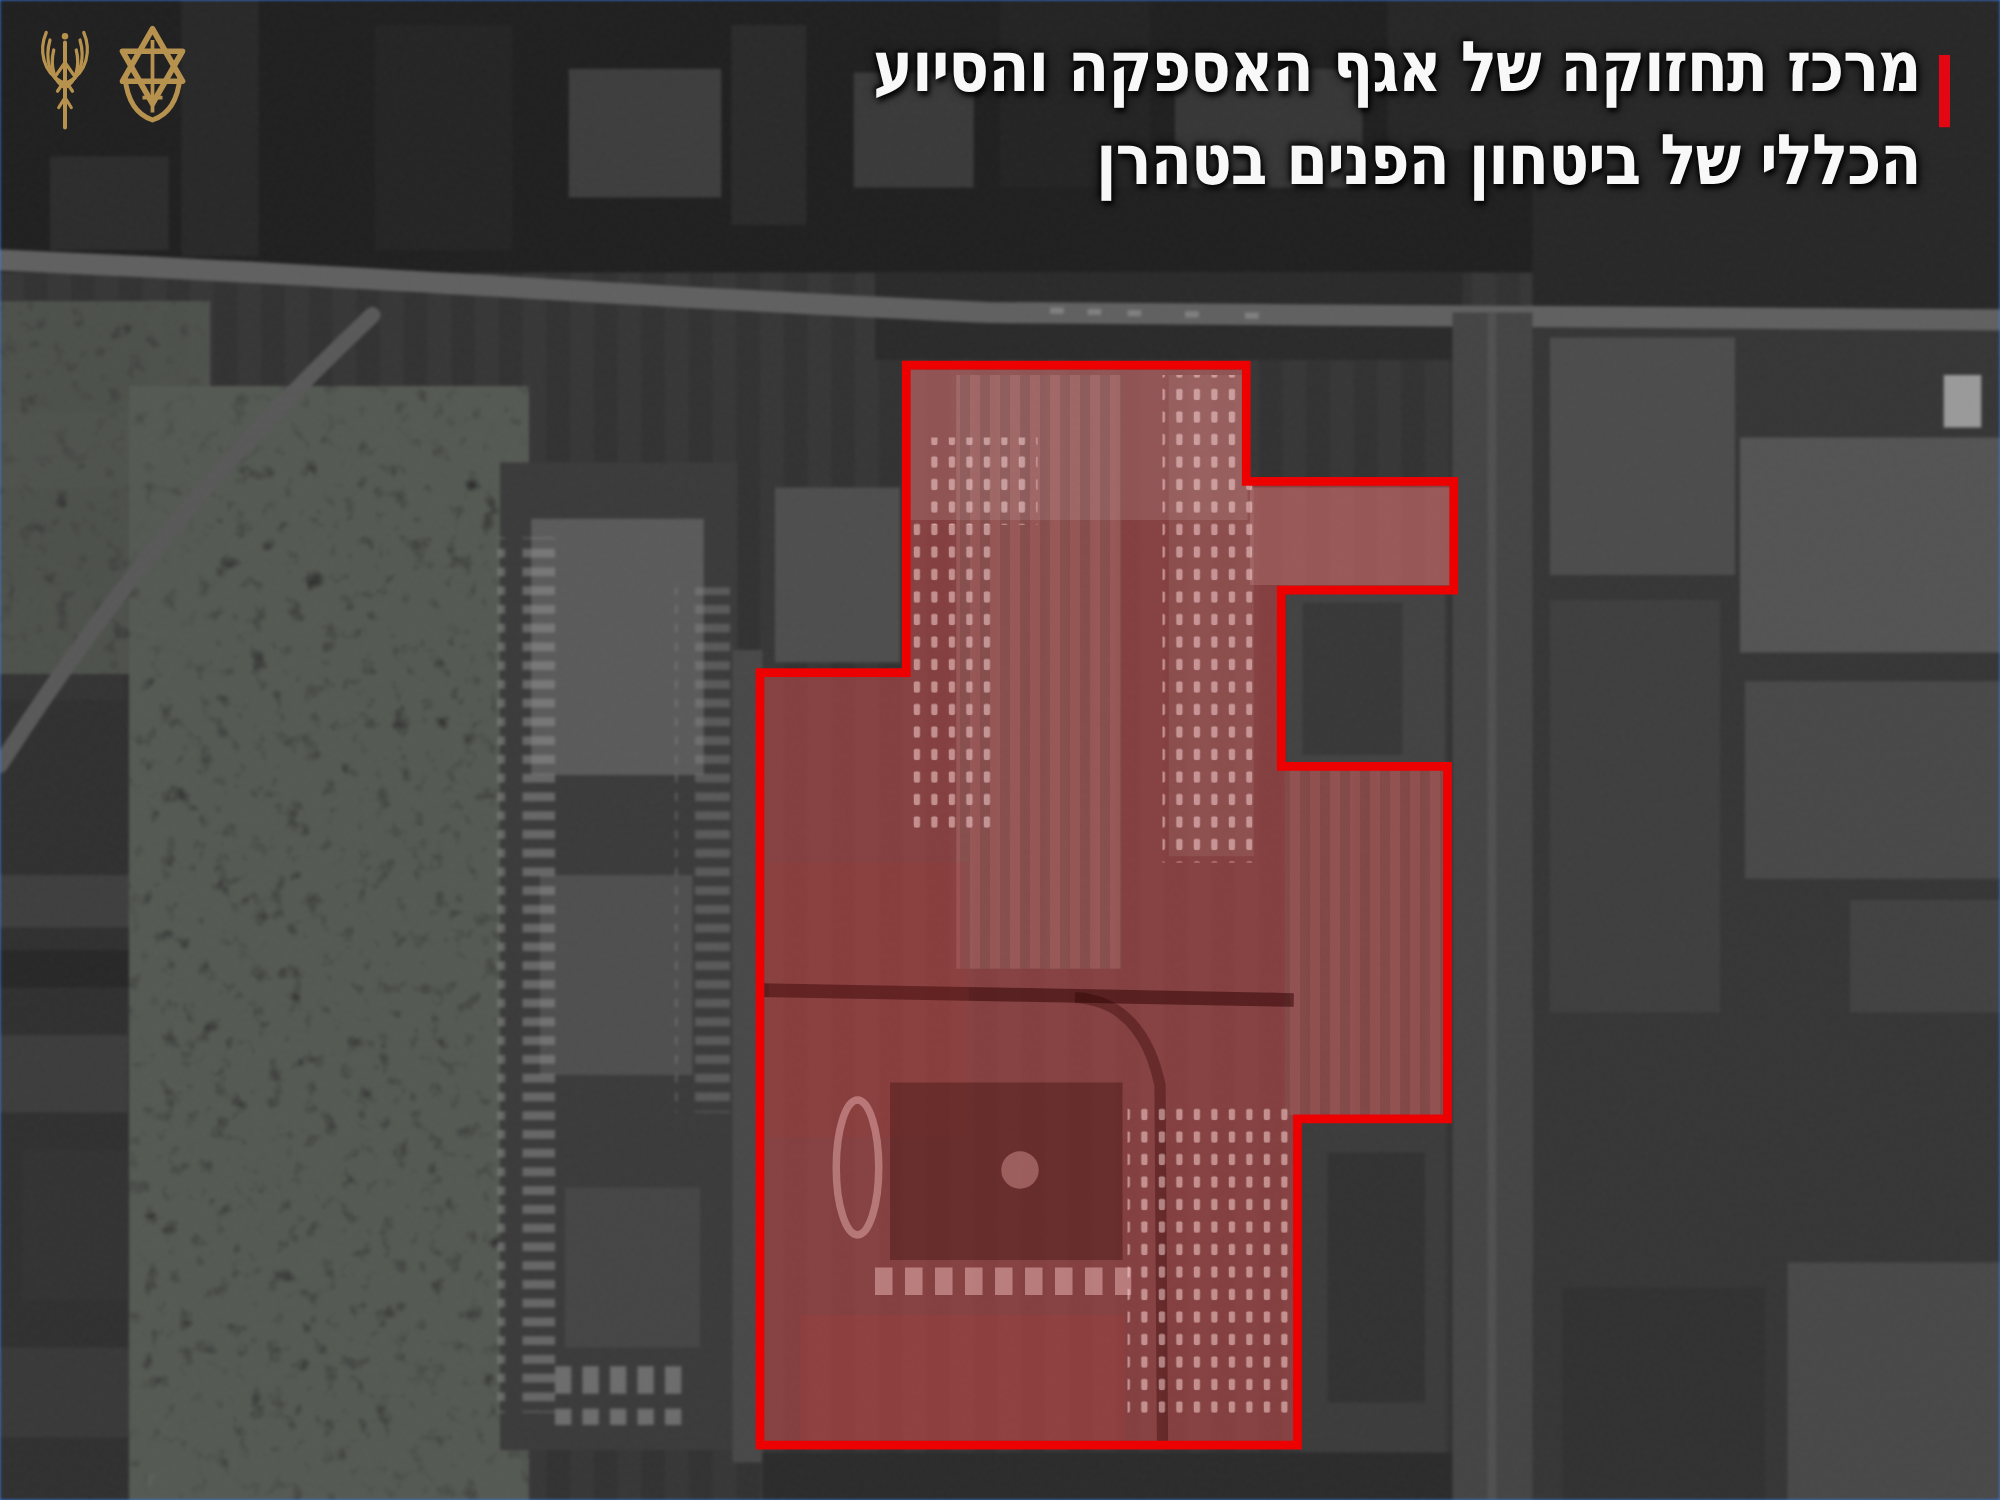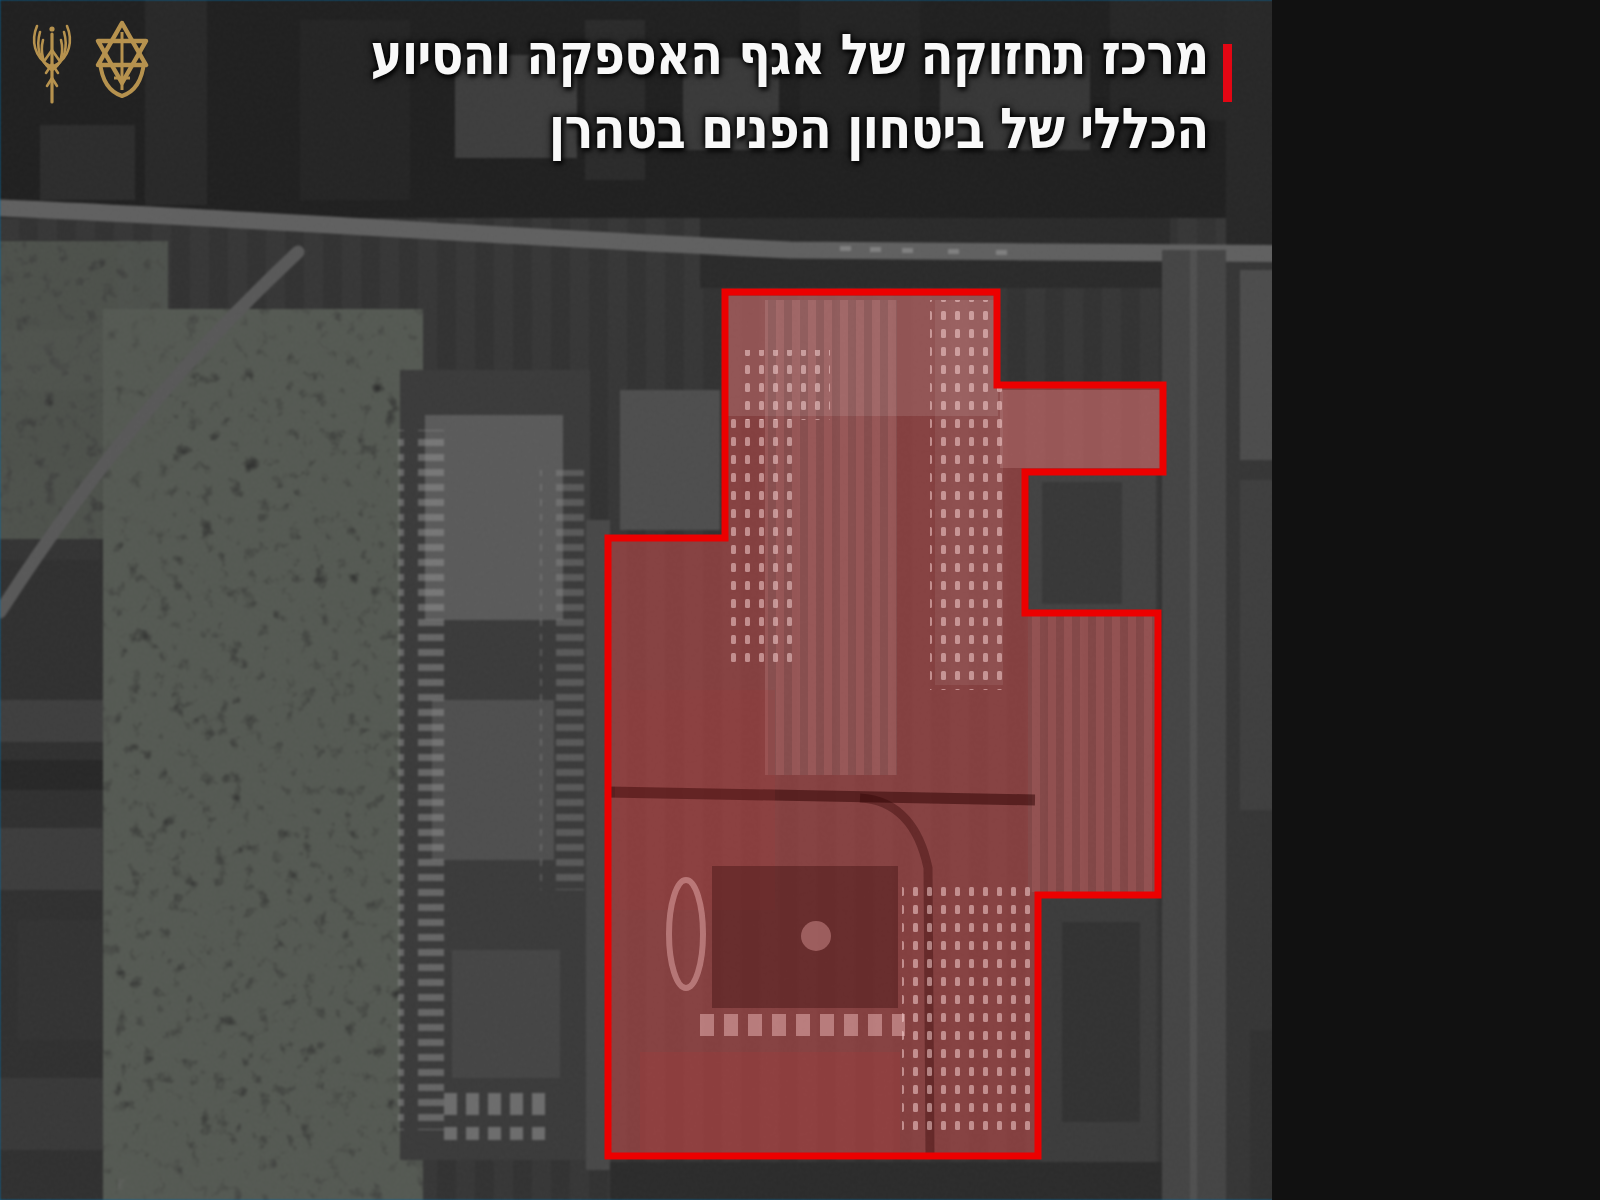"מרכז תחזוקה של אגף האספקה" .stage { background: #0369a1 -> #3b82f6; width: 1272px -> 1600px }
